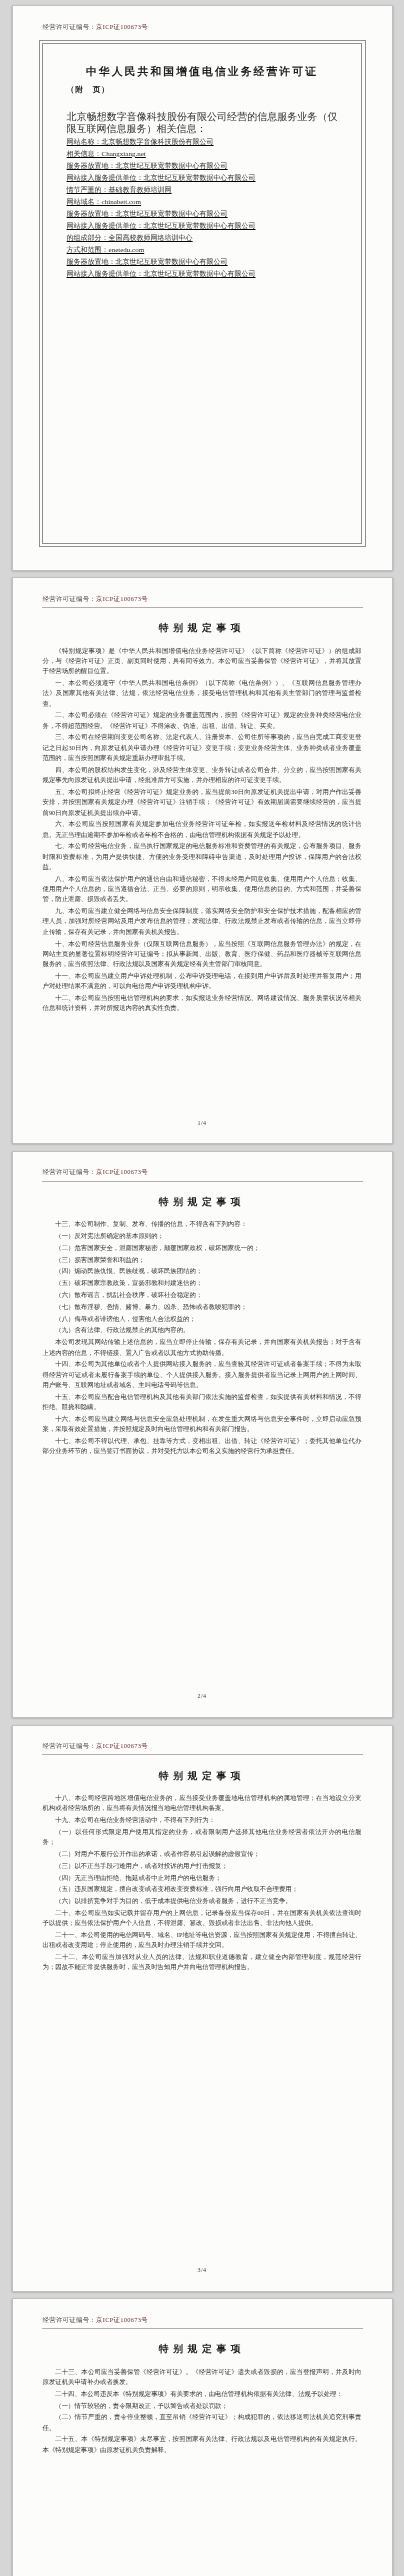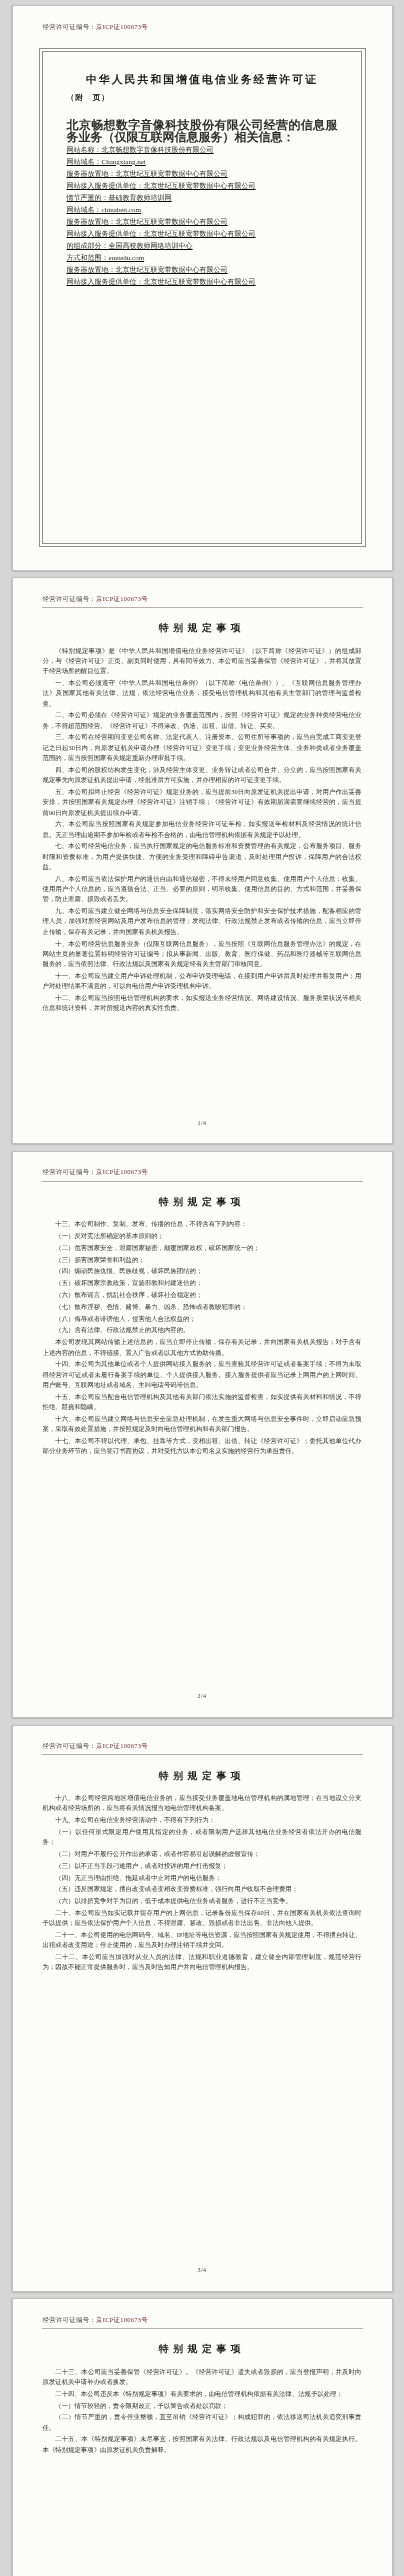"中华人民共和国增值电信业务经营许可证" .frame-outer { margin-top: 8px -> none }
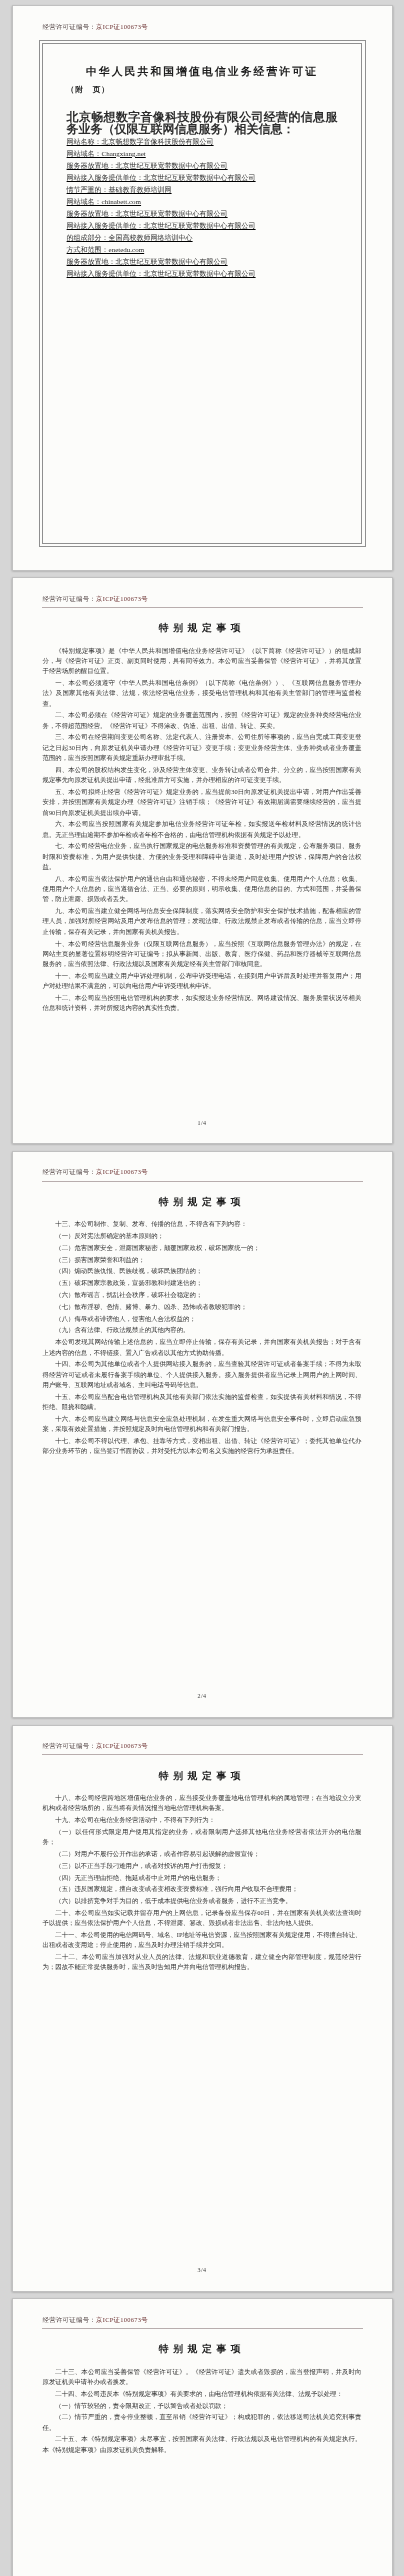"北京畅想数字音像科技股份有限公司经营的信息服务业务（仅限互联网信息服务）相关信息" .cert-intro { font-size: 12px -> 10px; font-weight: bold -> none }
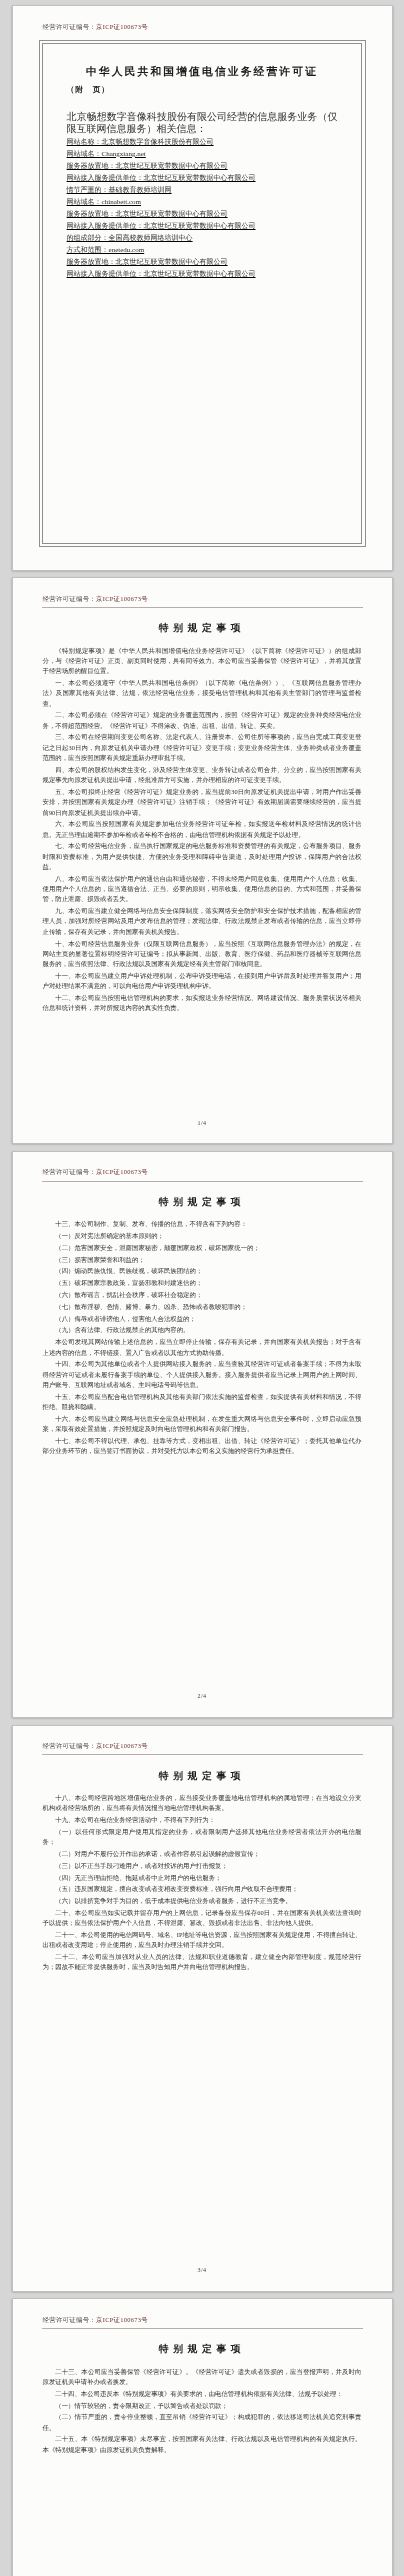"网站域名：Changxiang.net" div.entry { text: 网站域名 -> 相关信息 }
